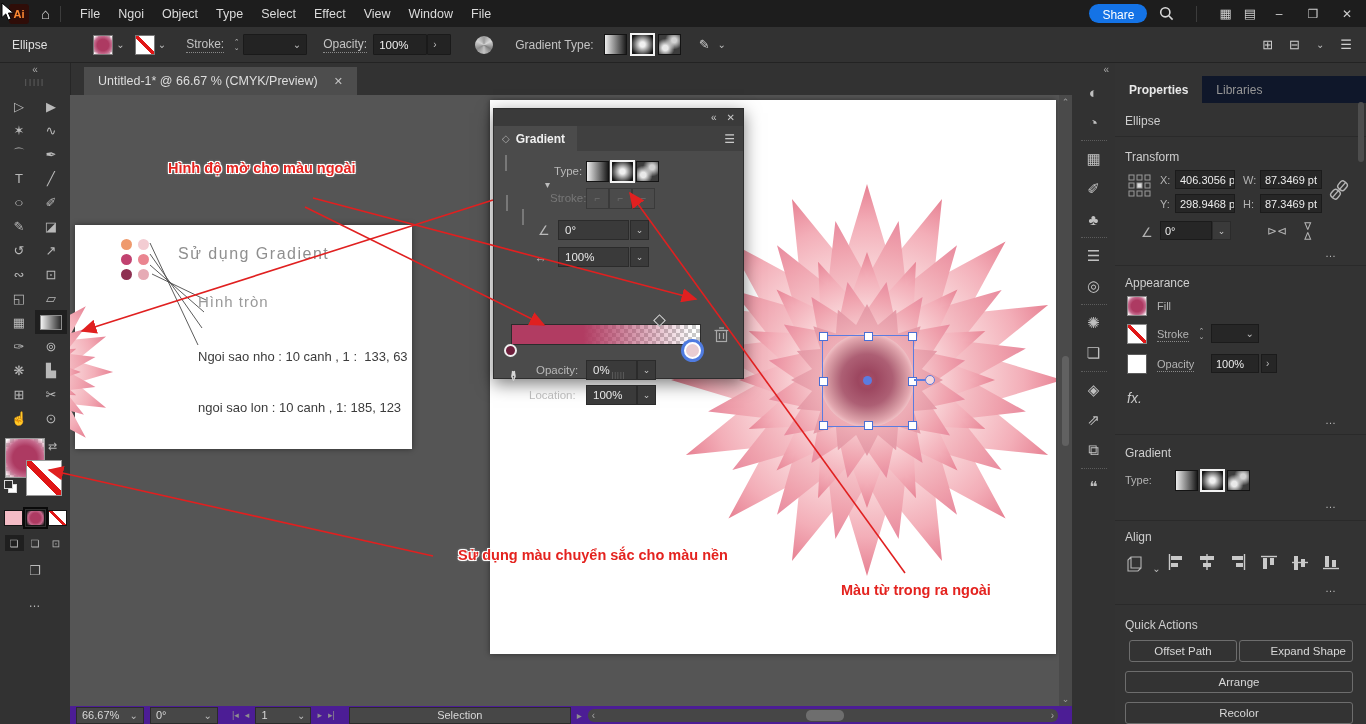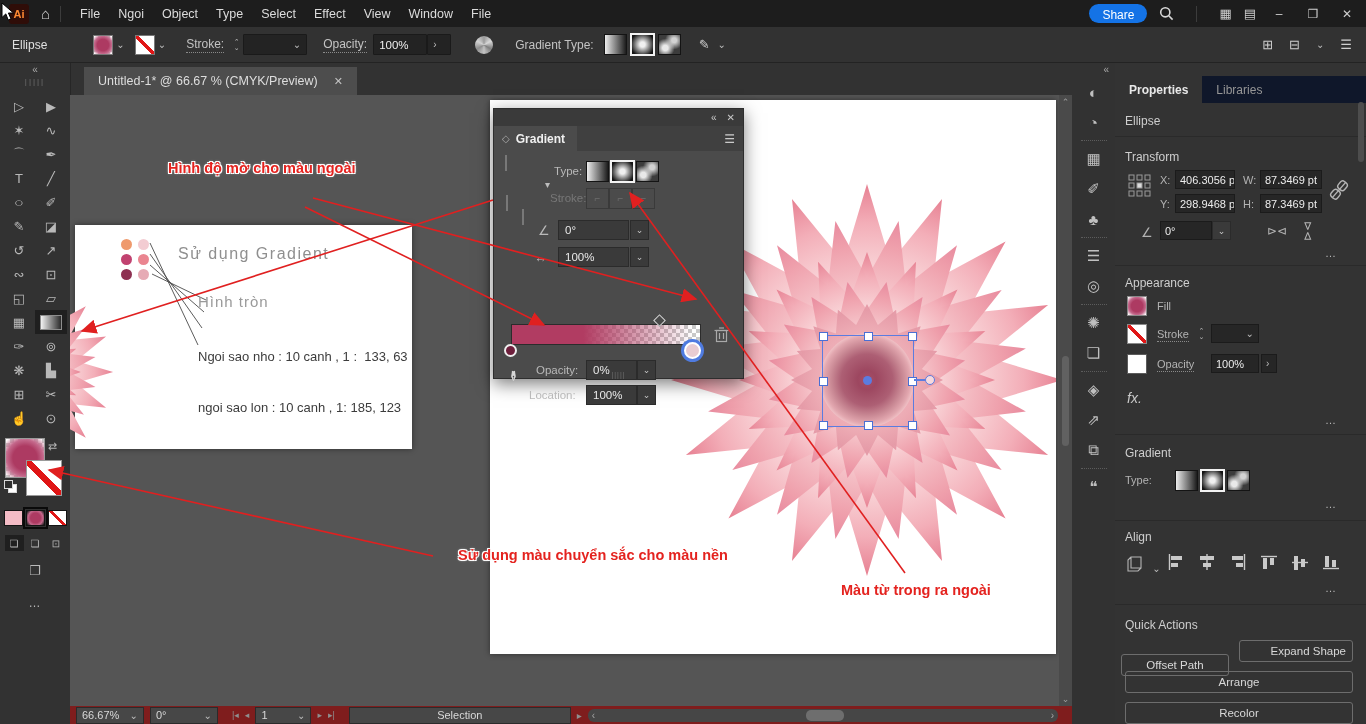"Offset Path" button.qbtn { left: 6px -> 14px; margin-top: 14px -> none }
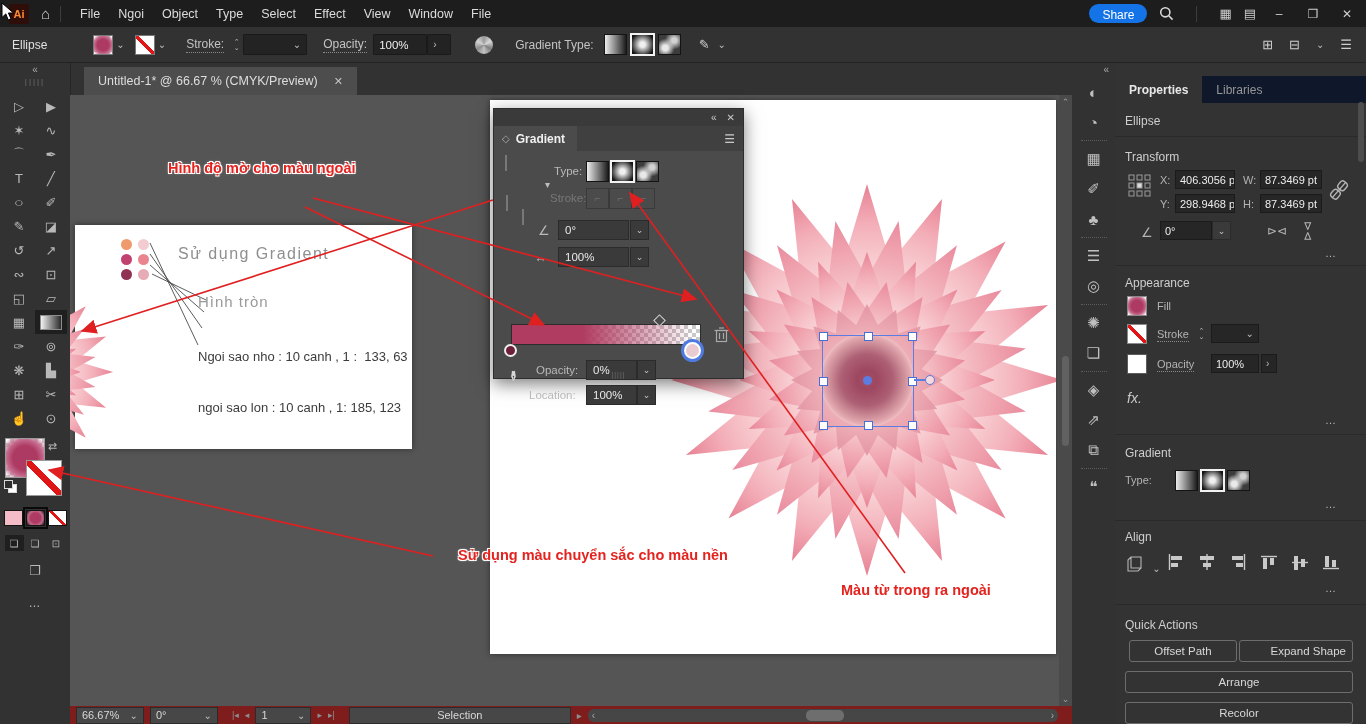"66.67%" .statusbar { background: #7f1d1d -> #4c1d95 }
